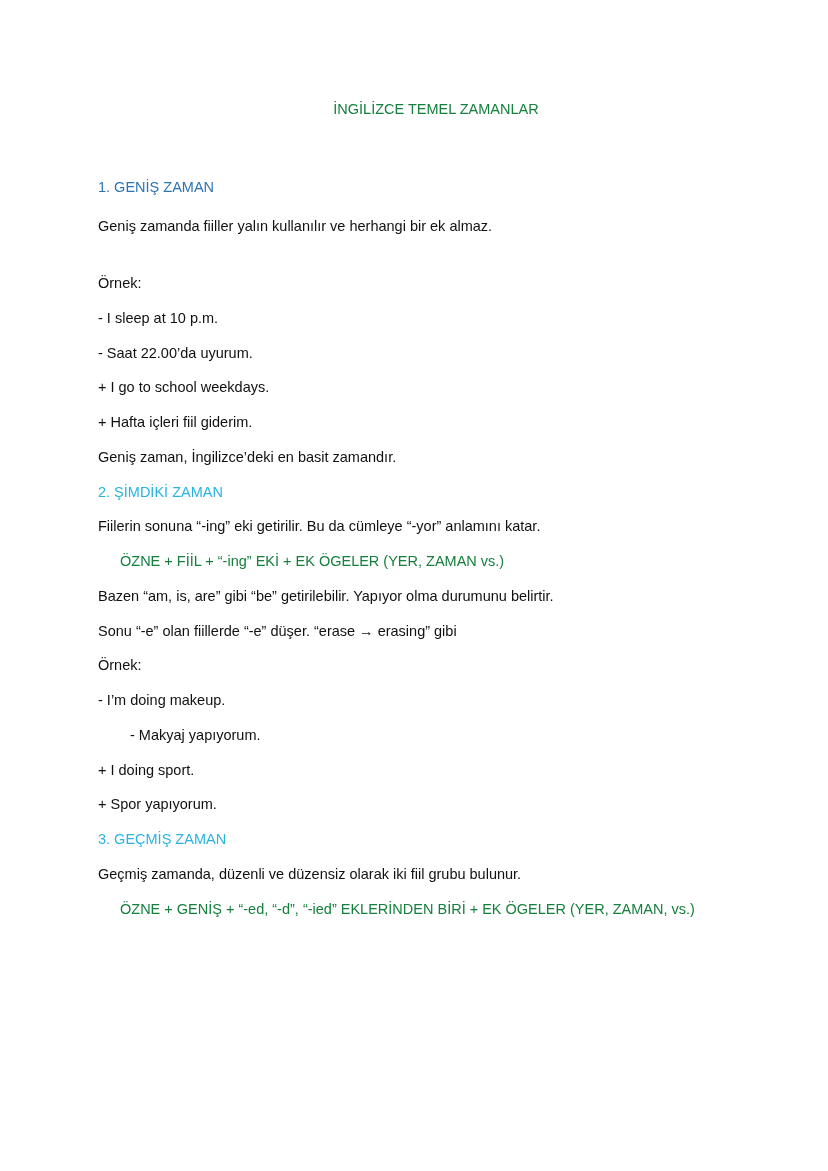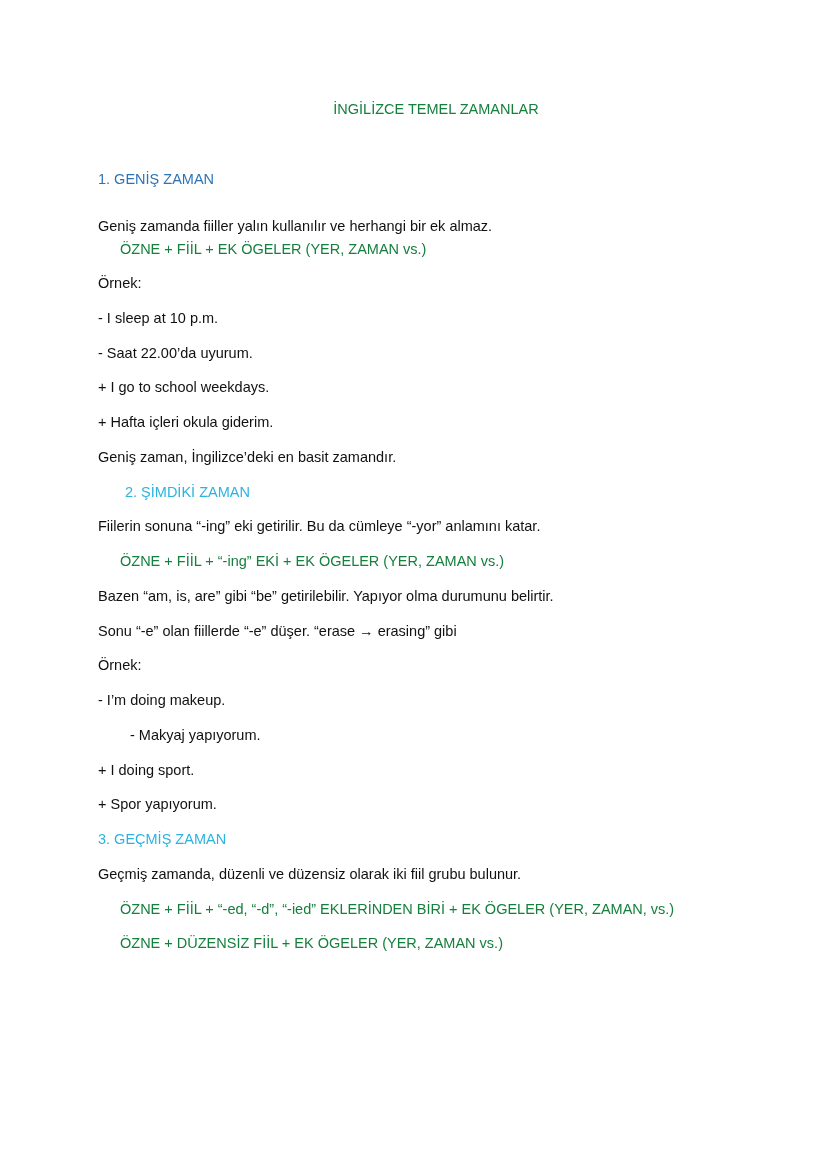"1. GENİŞ ZAMAN" div.line { top: 170px -> 178px }
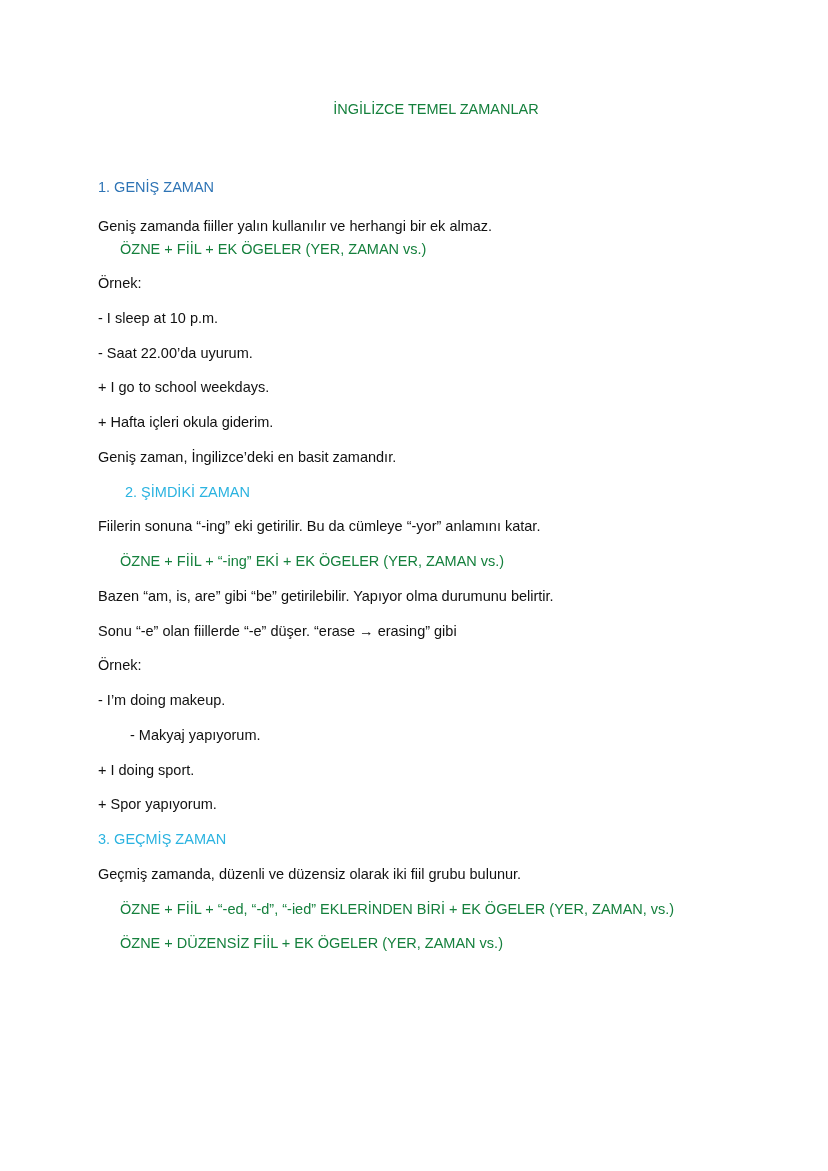"ÖZNE + FİİL + EK" div.line { html: <div>ÖZNE + FİİL + EK ÖGELER (YER, ZAMAN vs.)</div> -> none }
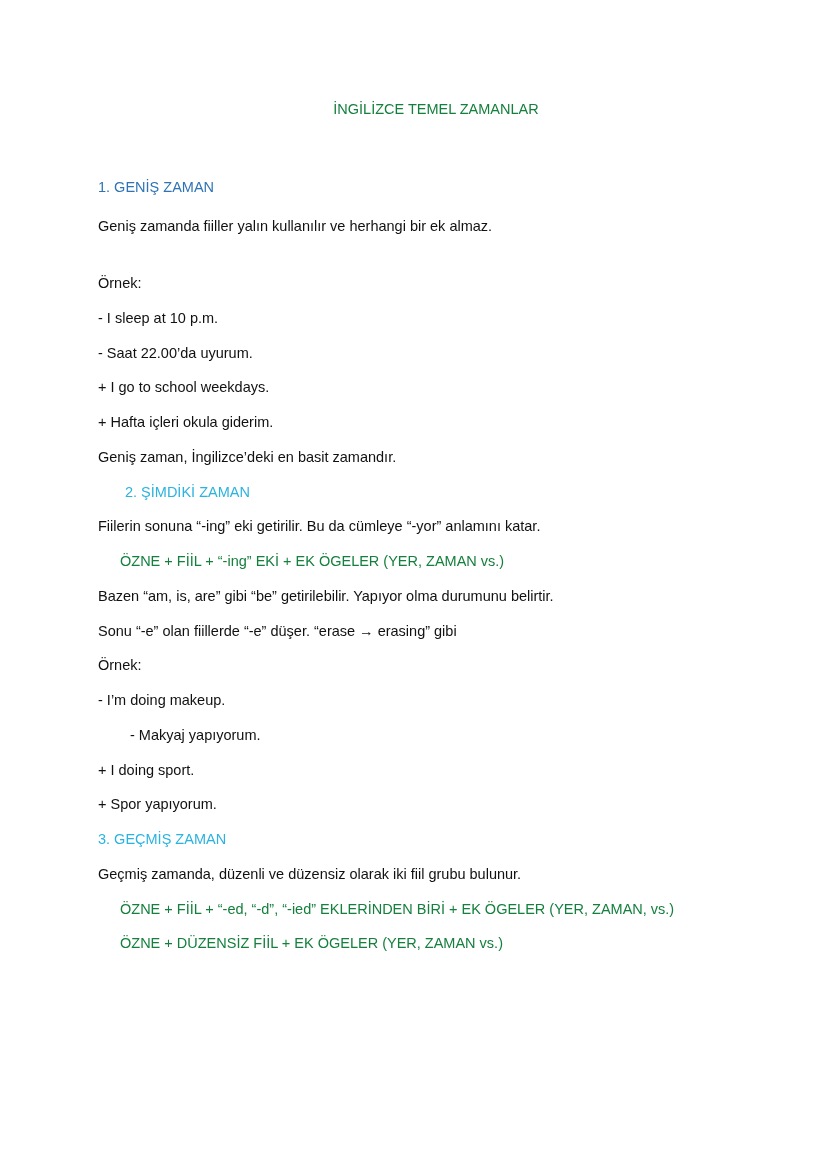"+ Hafta içleri okula giderim." div.line { text: okula -> fiil }
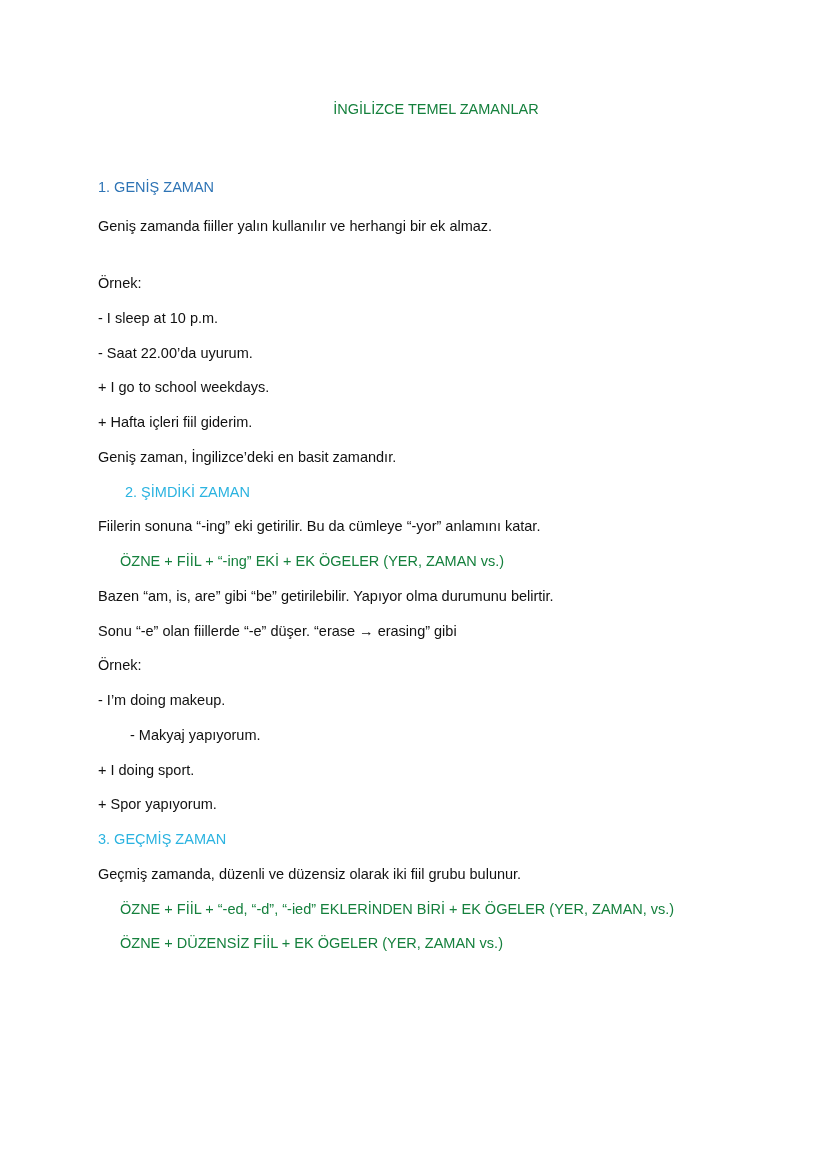"2. ŞİMDİKİ ZAMAN" div.line { margin-left: 27px -> none }
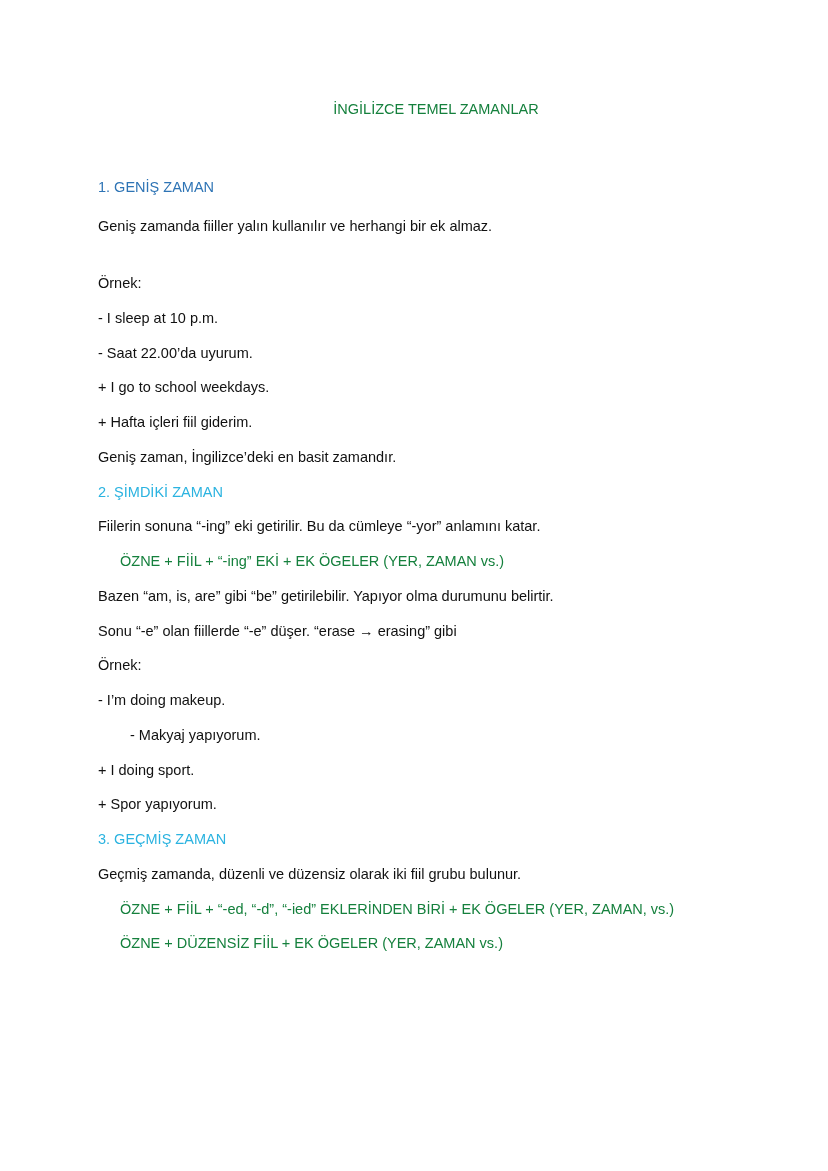"ÖZNE + FİİL + “-ed," div.line { text: FİİL -> GENİŞ }
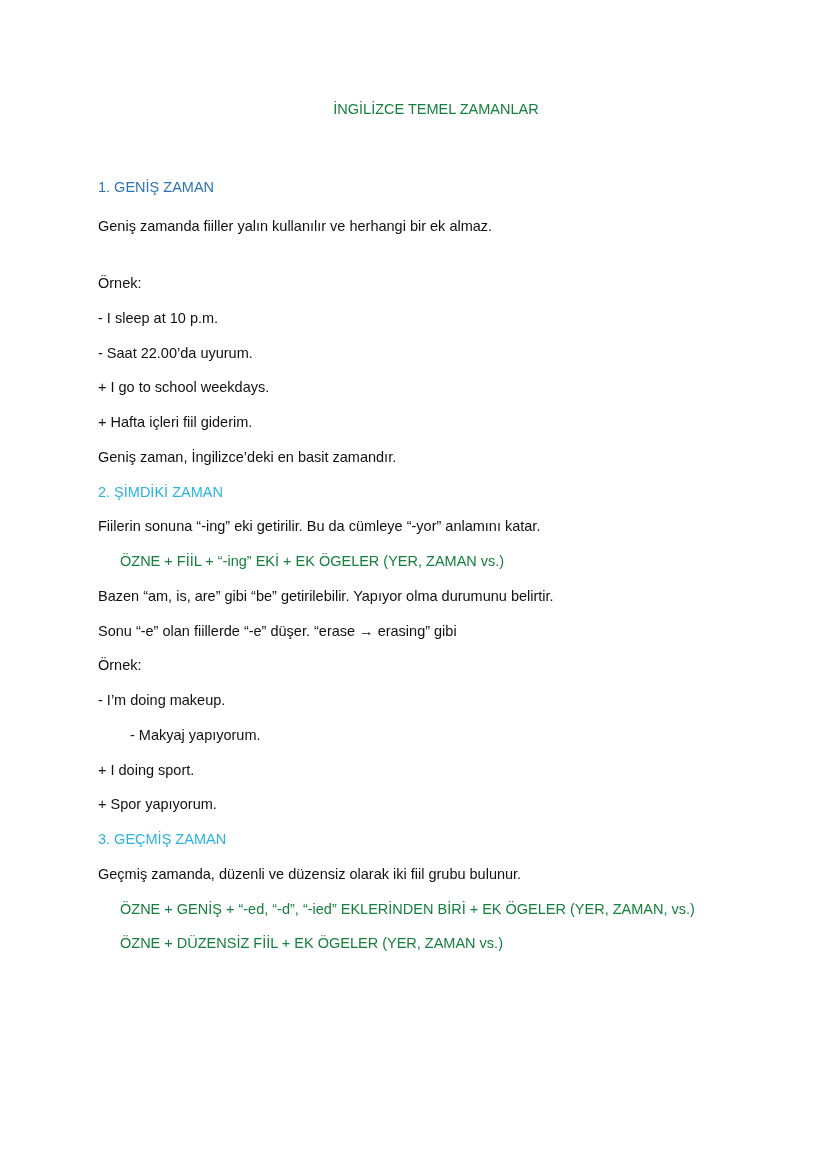"ÖZNE + DÜZENSİZ FİİL +" div.line { html: <div>ÖZNE + DÜZENSİZ FİİL + EK ÖGELER (YER, ZAMAN vs.)</div> -> none }
